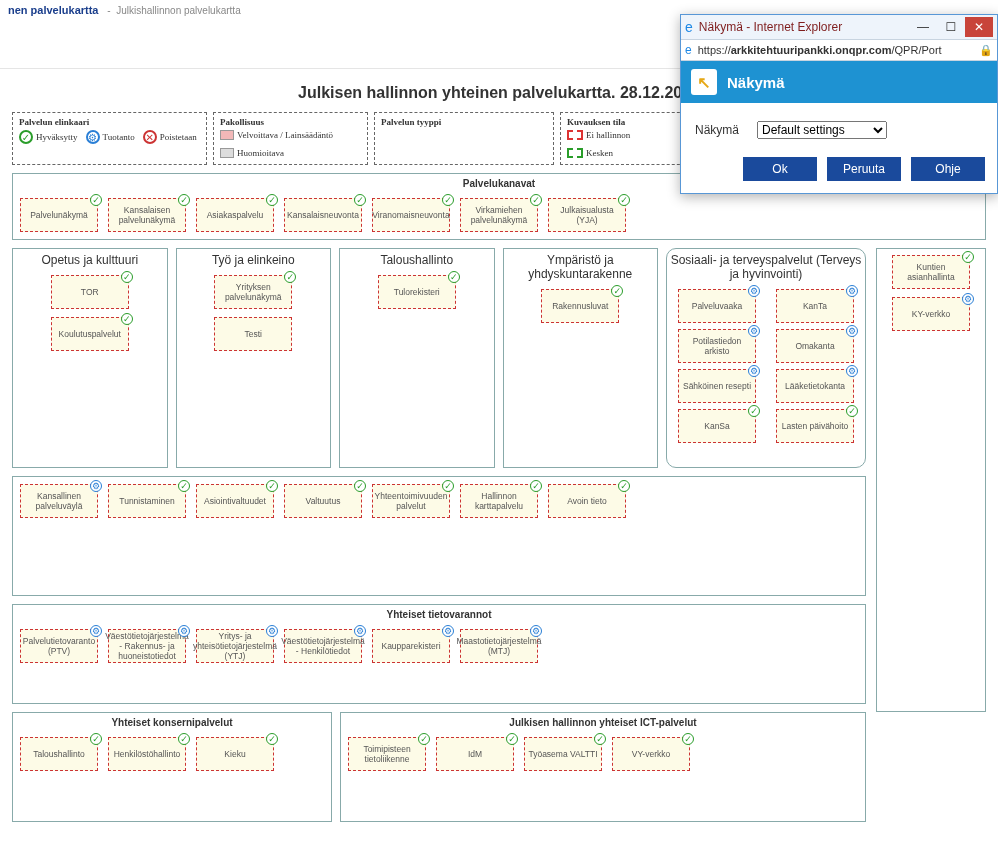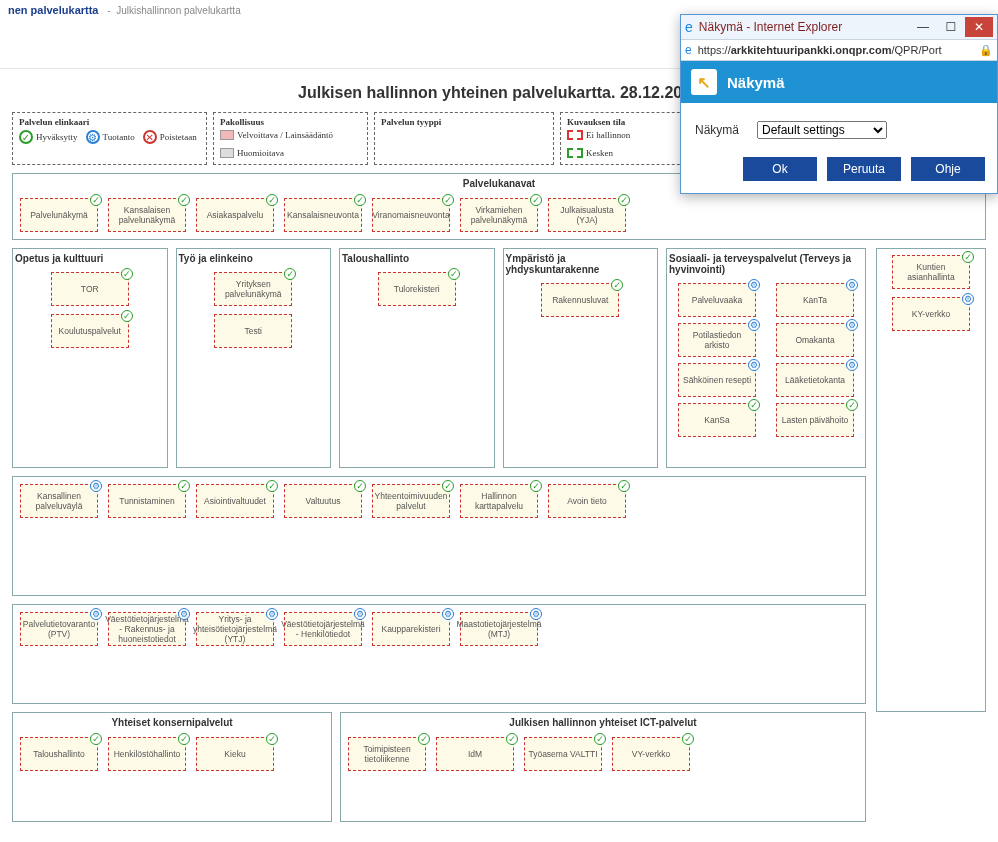"Opetus ja kulttuuri" .col > .col-title { font-size: 10px -> 12px; font-weight: bold -> normal; text-align: left -> center }
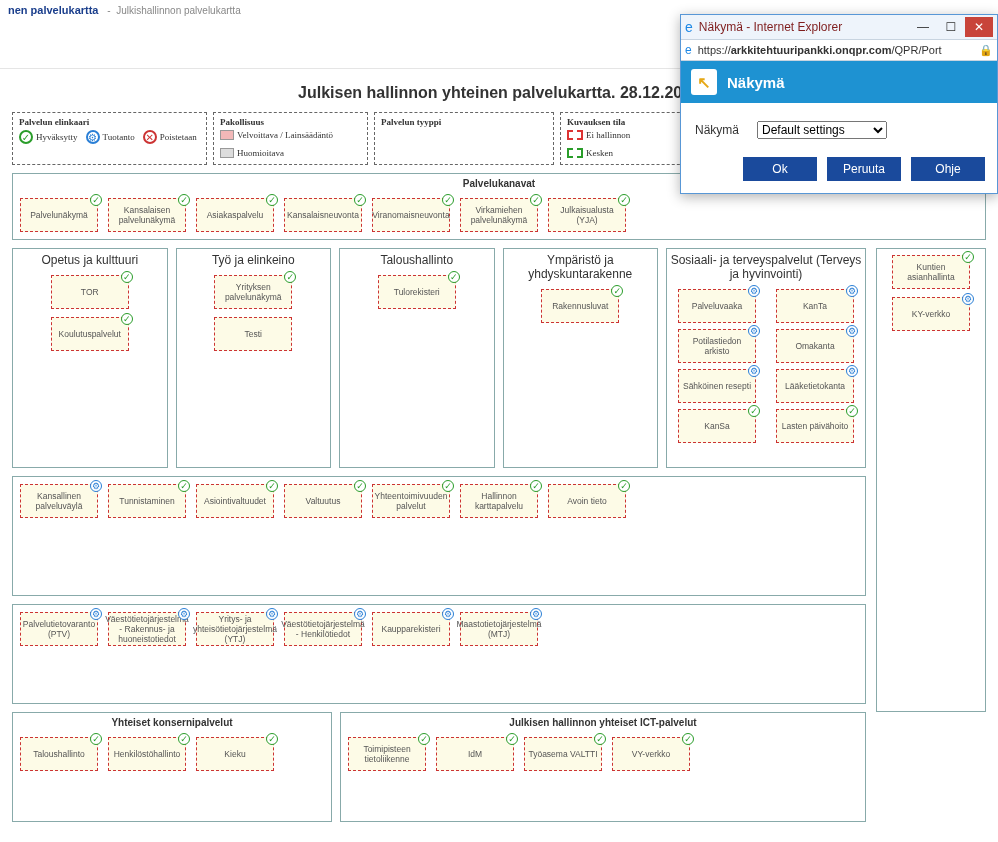"Sosiaali- ja terveyspalvelut (Terveys ja" div.col { border-radius: none -> 10px }
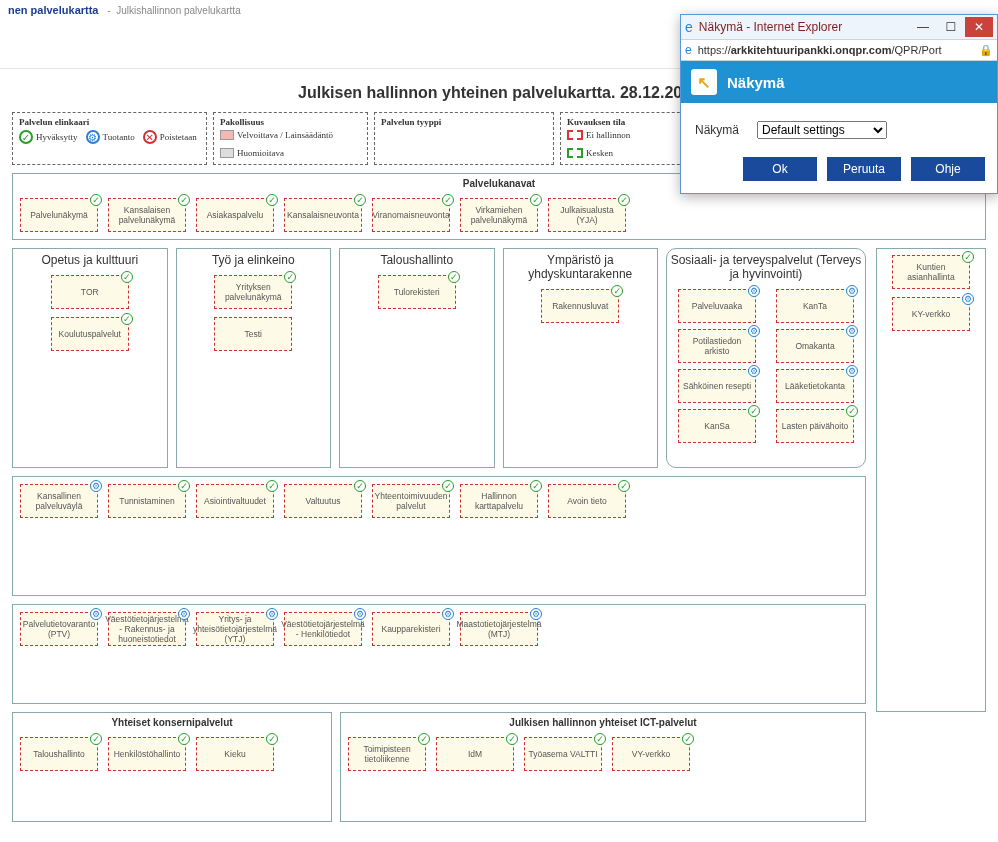"Yhteiset tietovarannot" div.panel-title { html: none -> <div>Yhteiset tietovarannot</div> }
